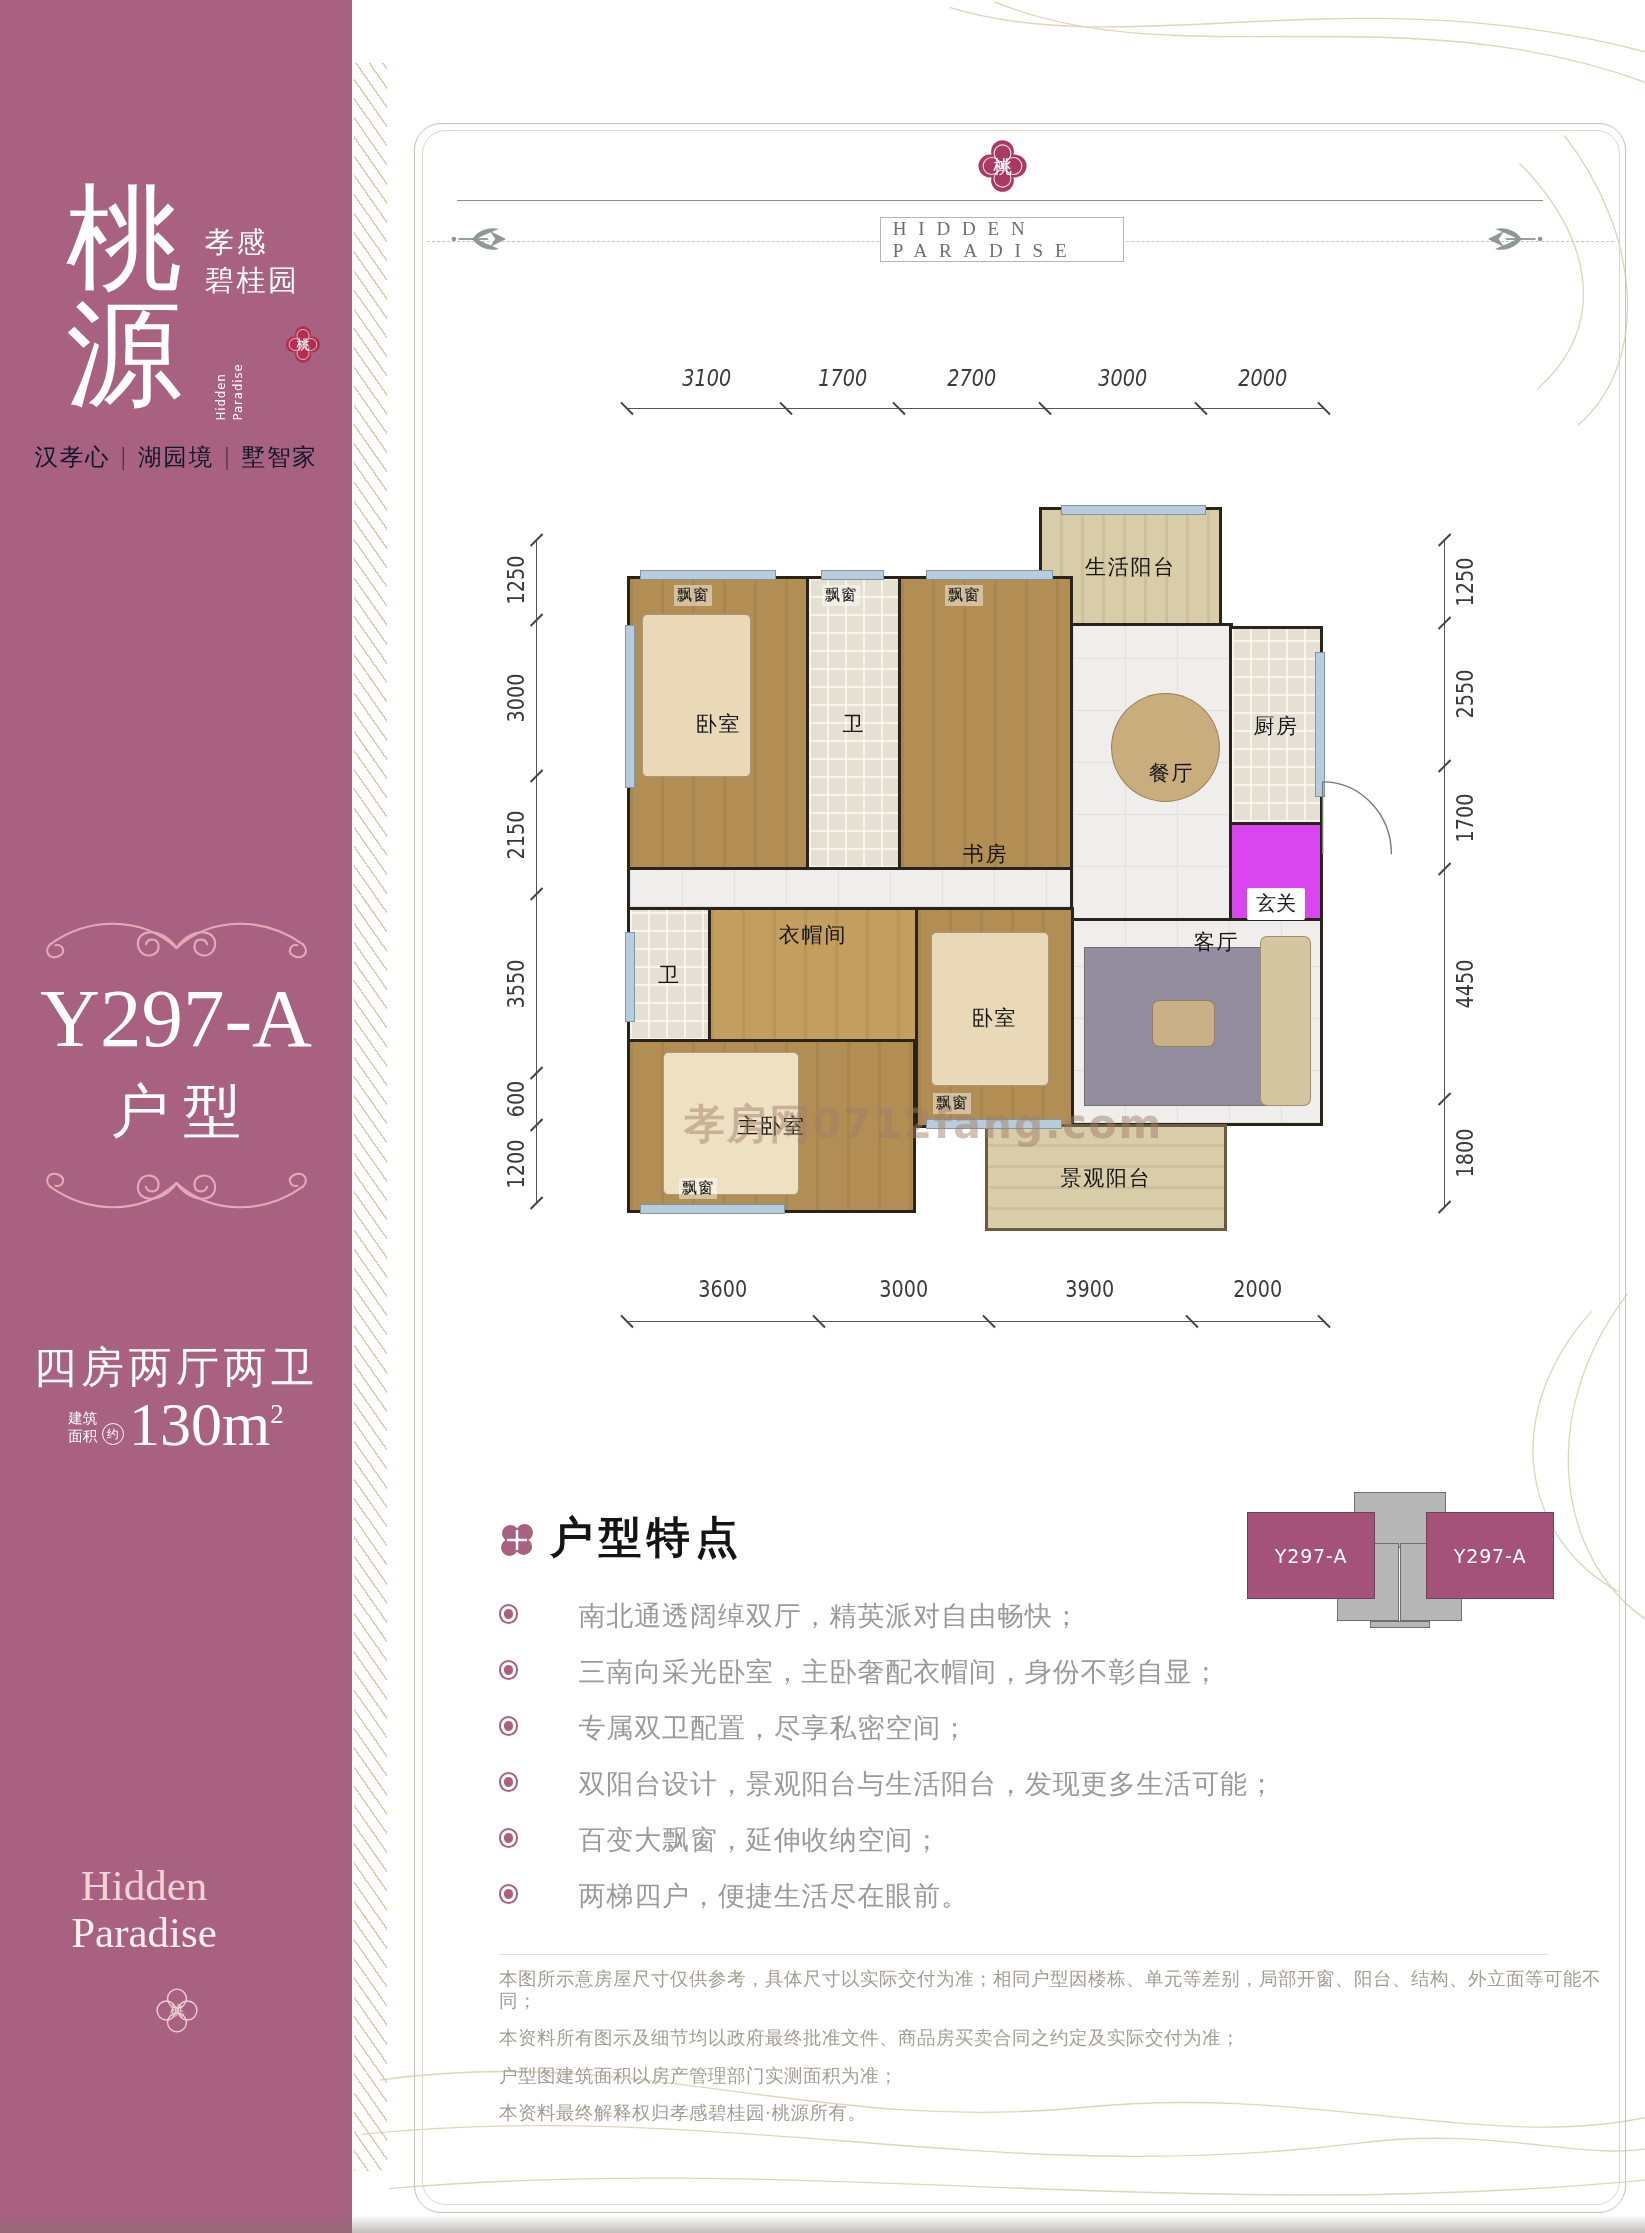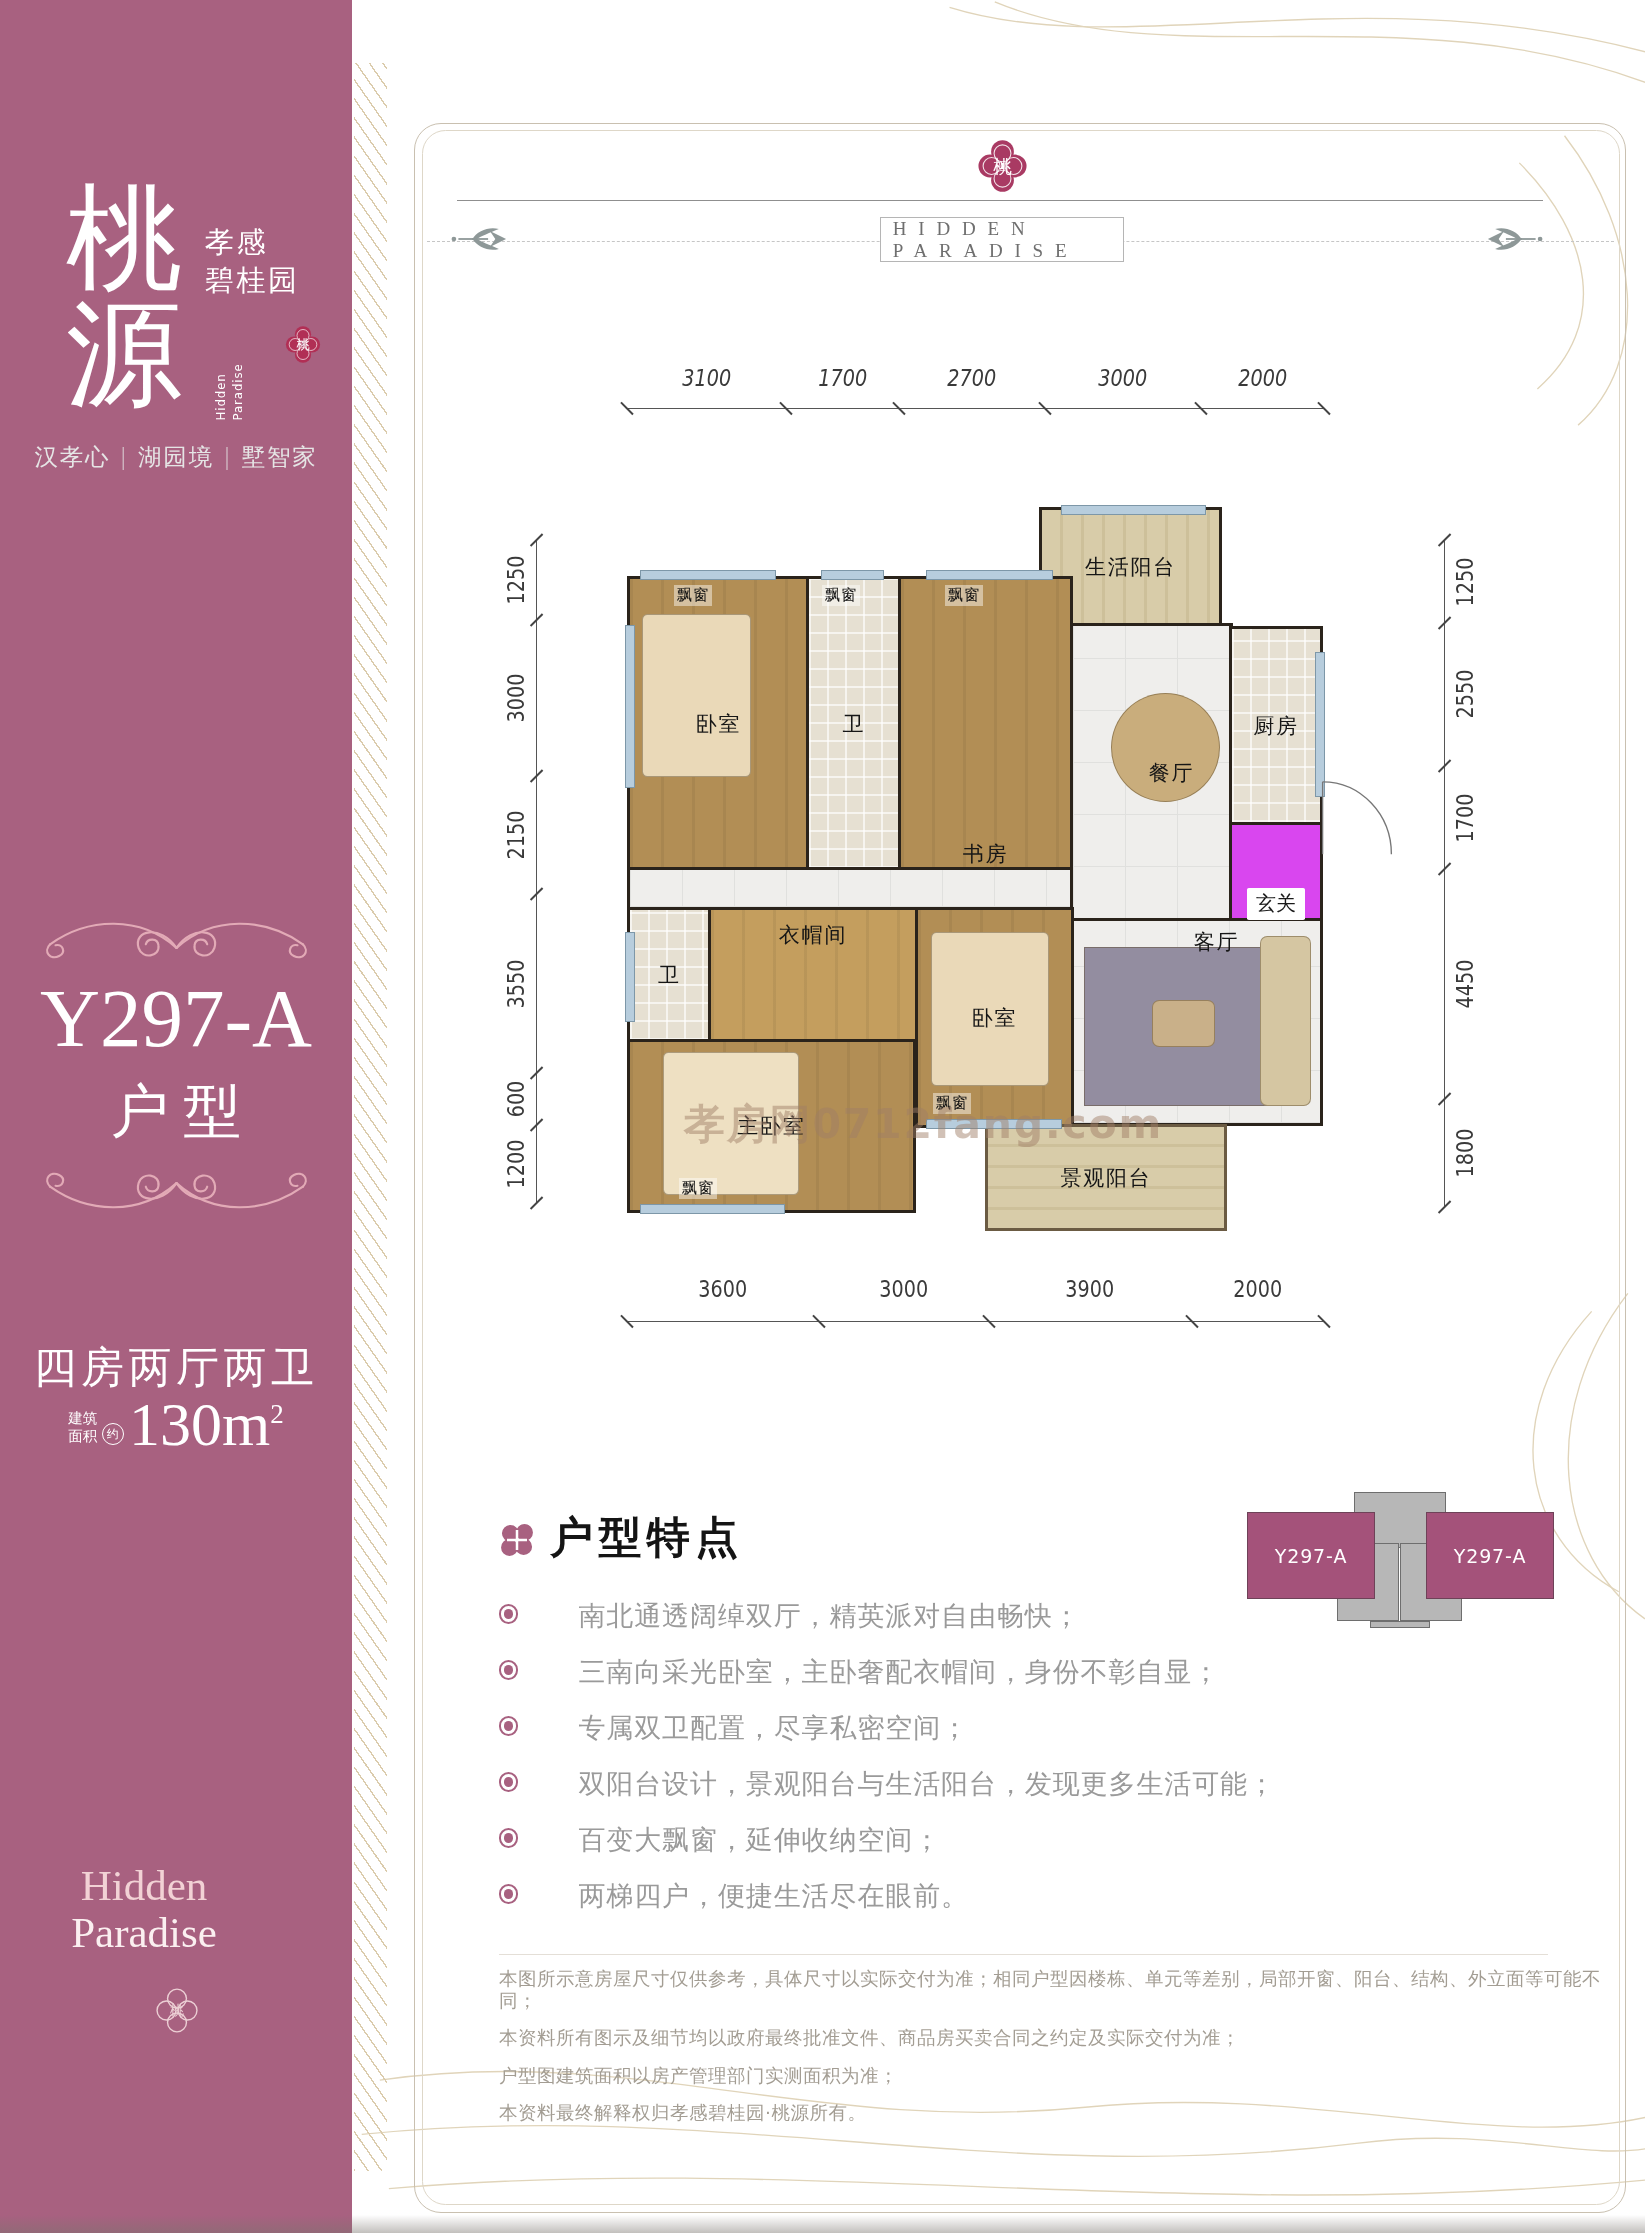"汉孝心 | 湖园境 | 墅智家" .tagline { color: #e5e5e5 -> #0f172a }
